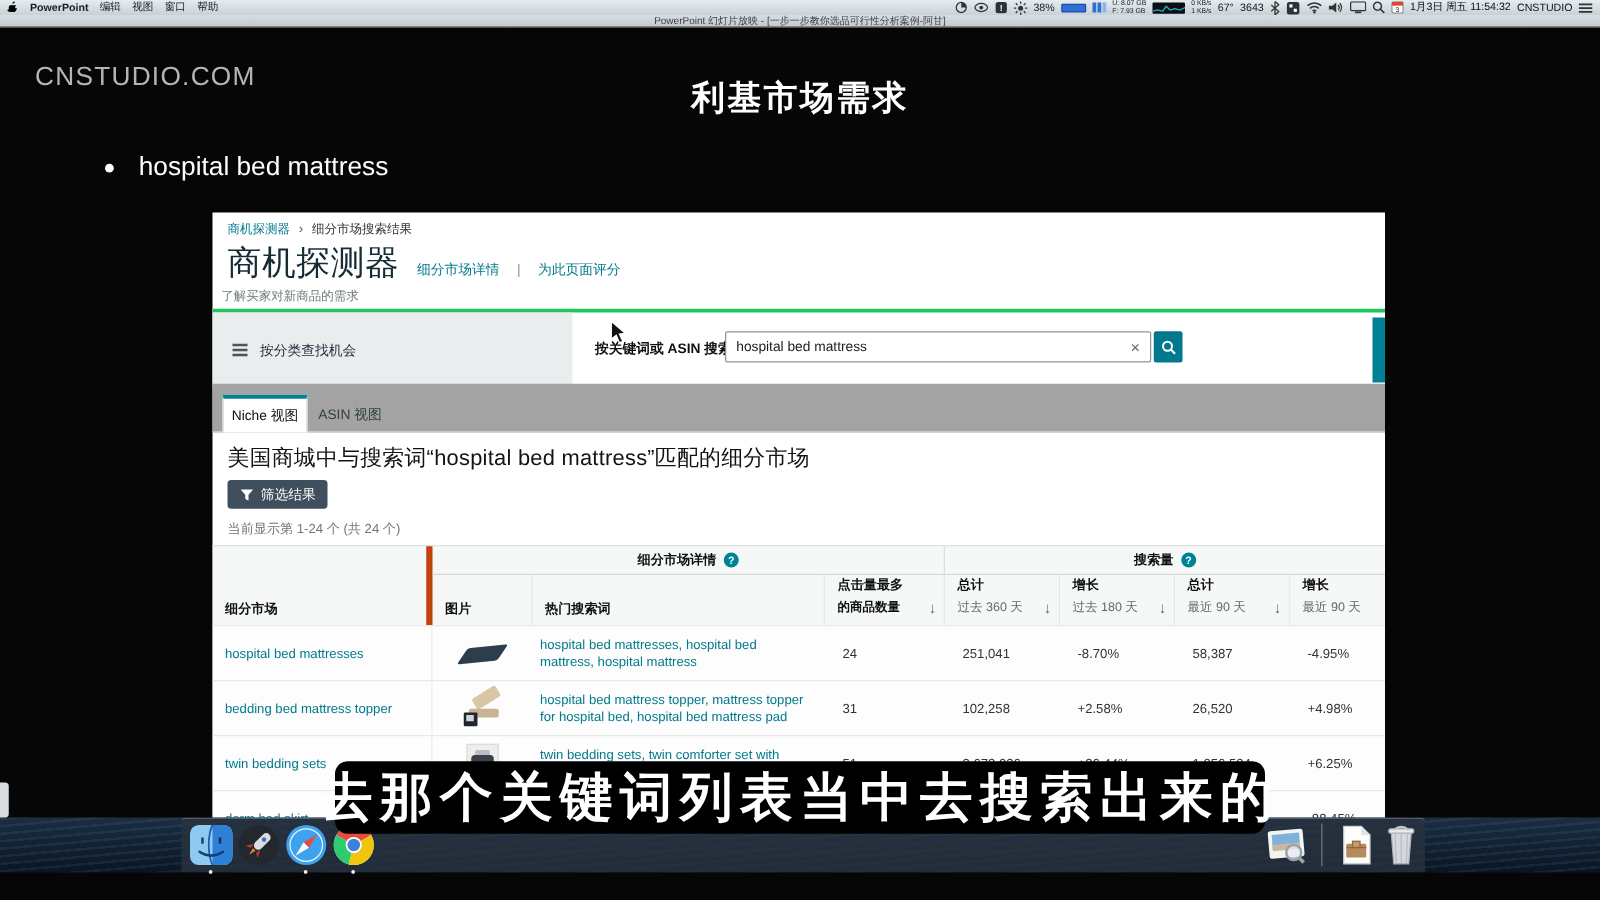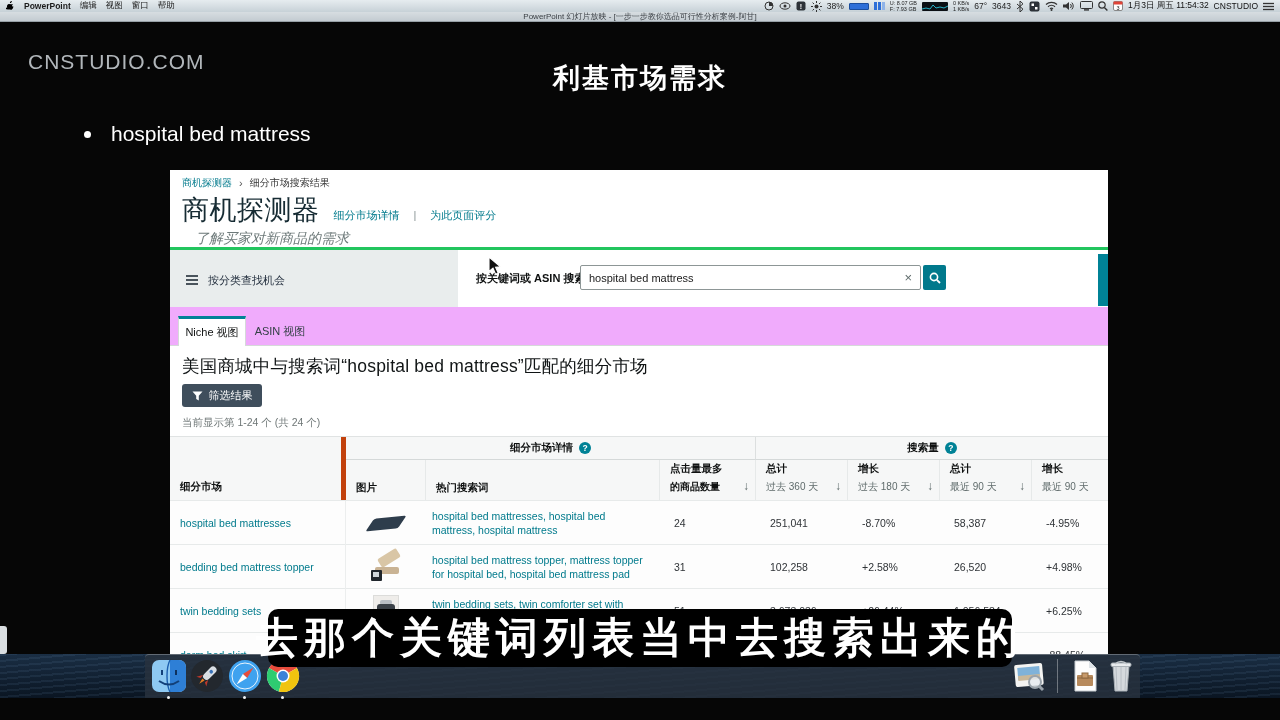"了解买家对新商品的需求" .subtitle { font-size: 14px -> 10px; font-style: italic -> none; left: 25px -> 7px }
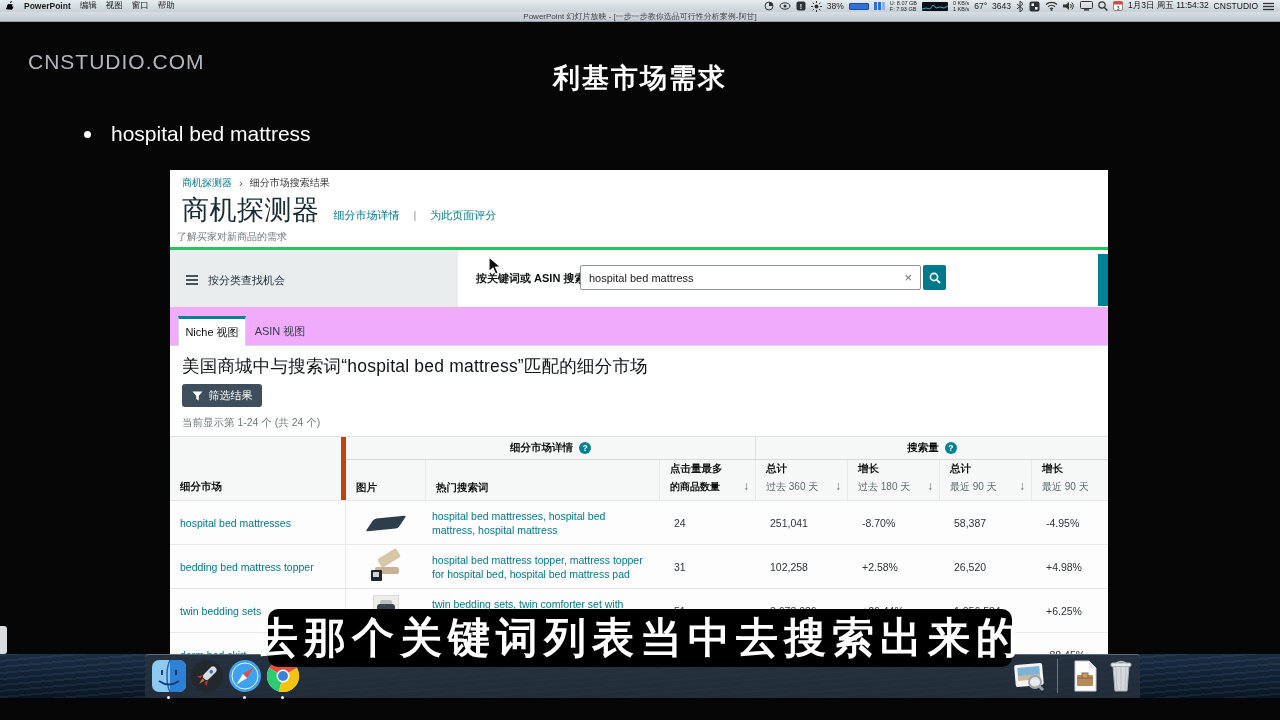"Niche 视图" .tabstrip { background: #f0abfc -> #a3a3a3 }
